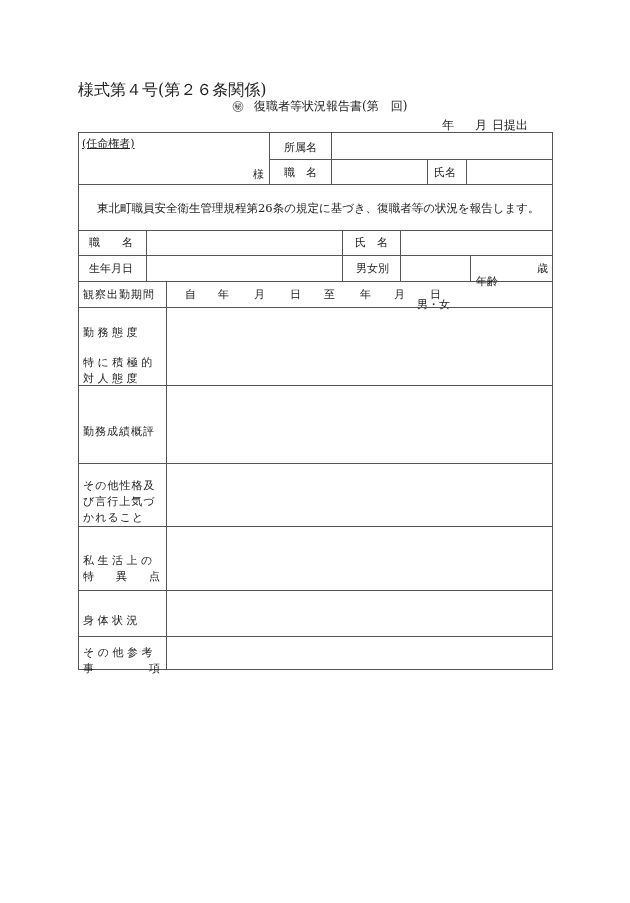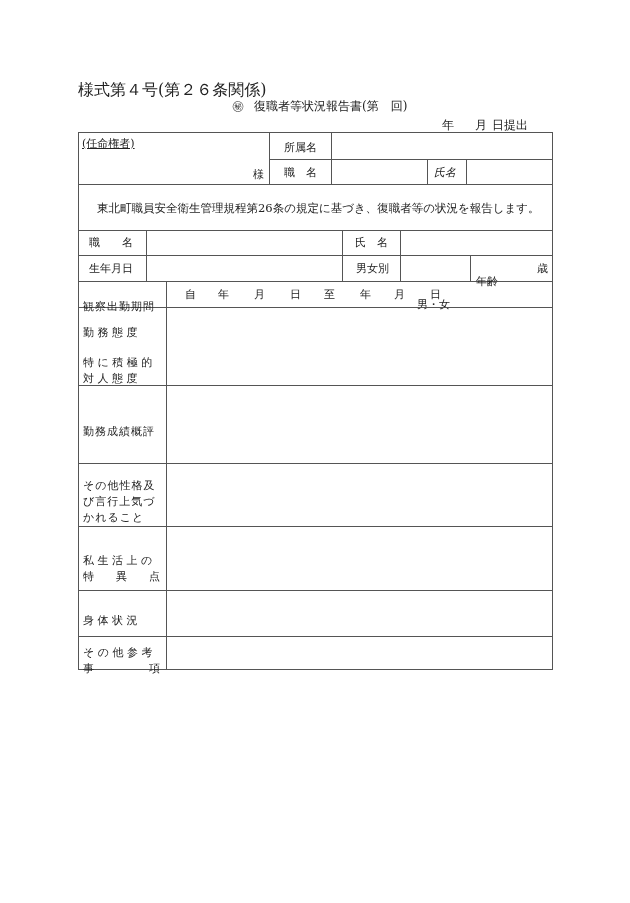"氏名" div.cell-text { font-style: italic -> none }
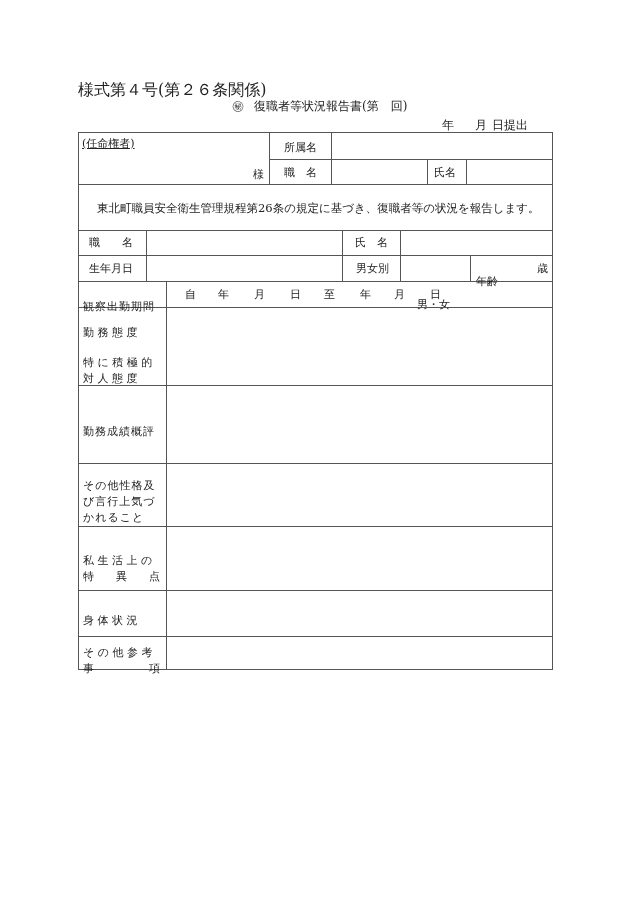"観察出勤期間" div.cell-text { top: 300px -> 288px }
